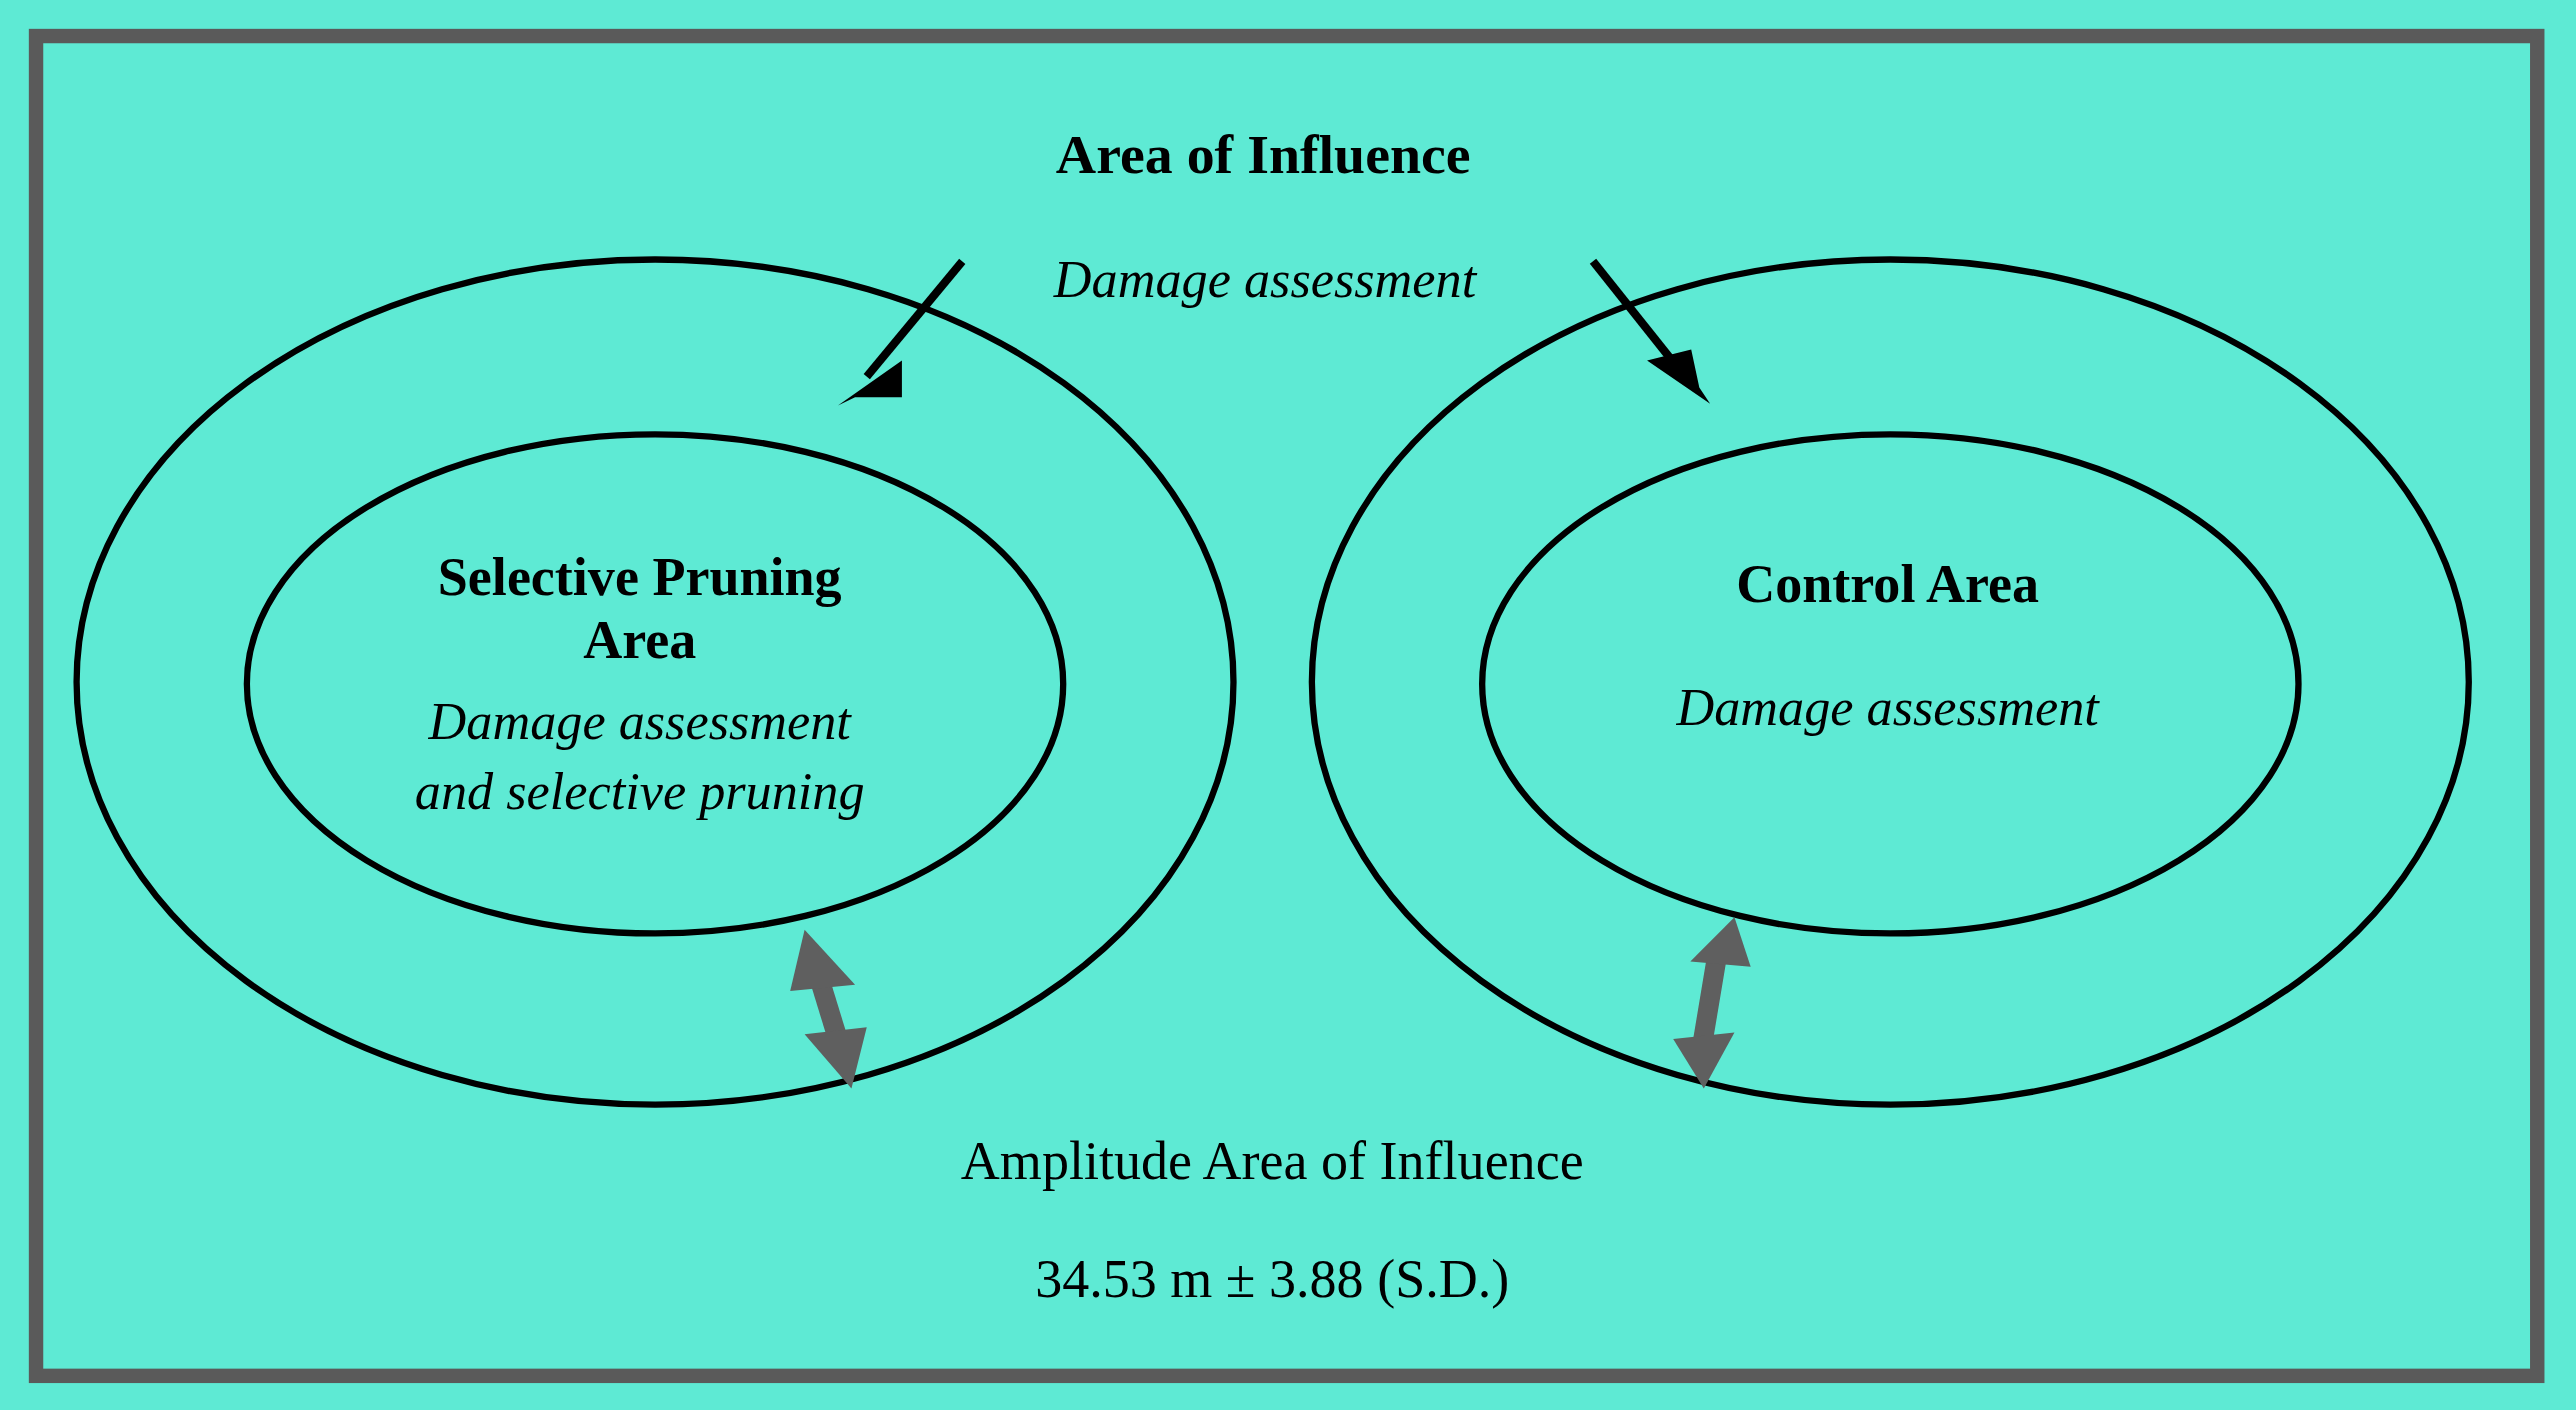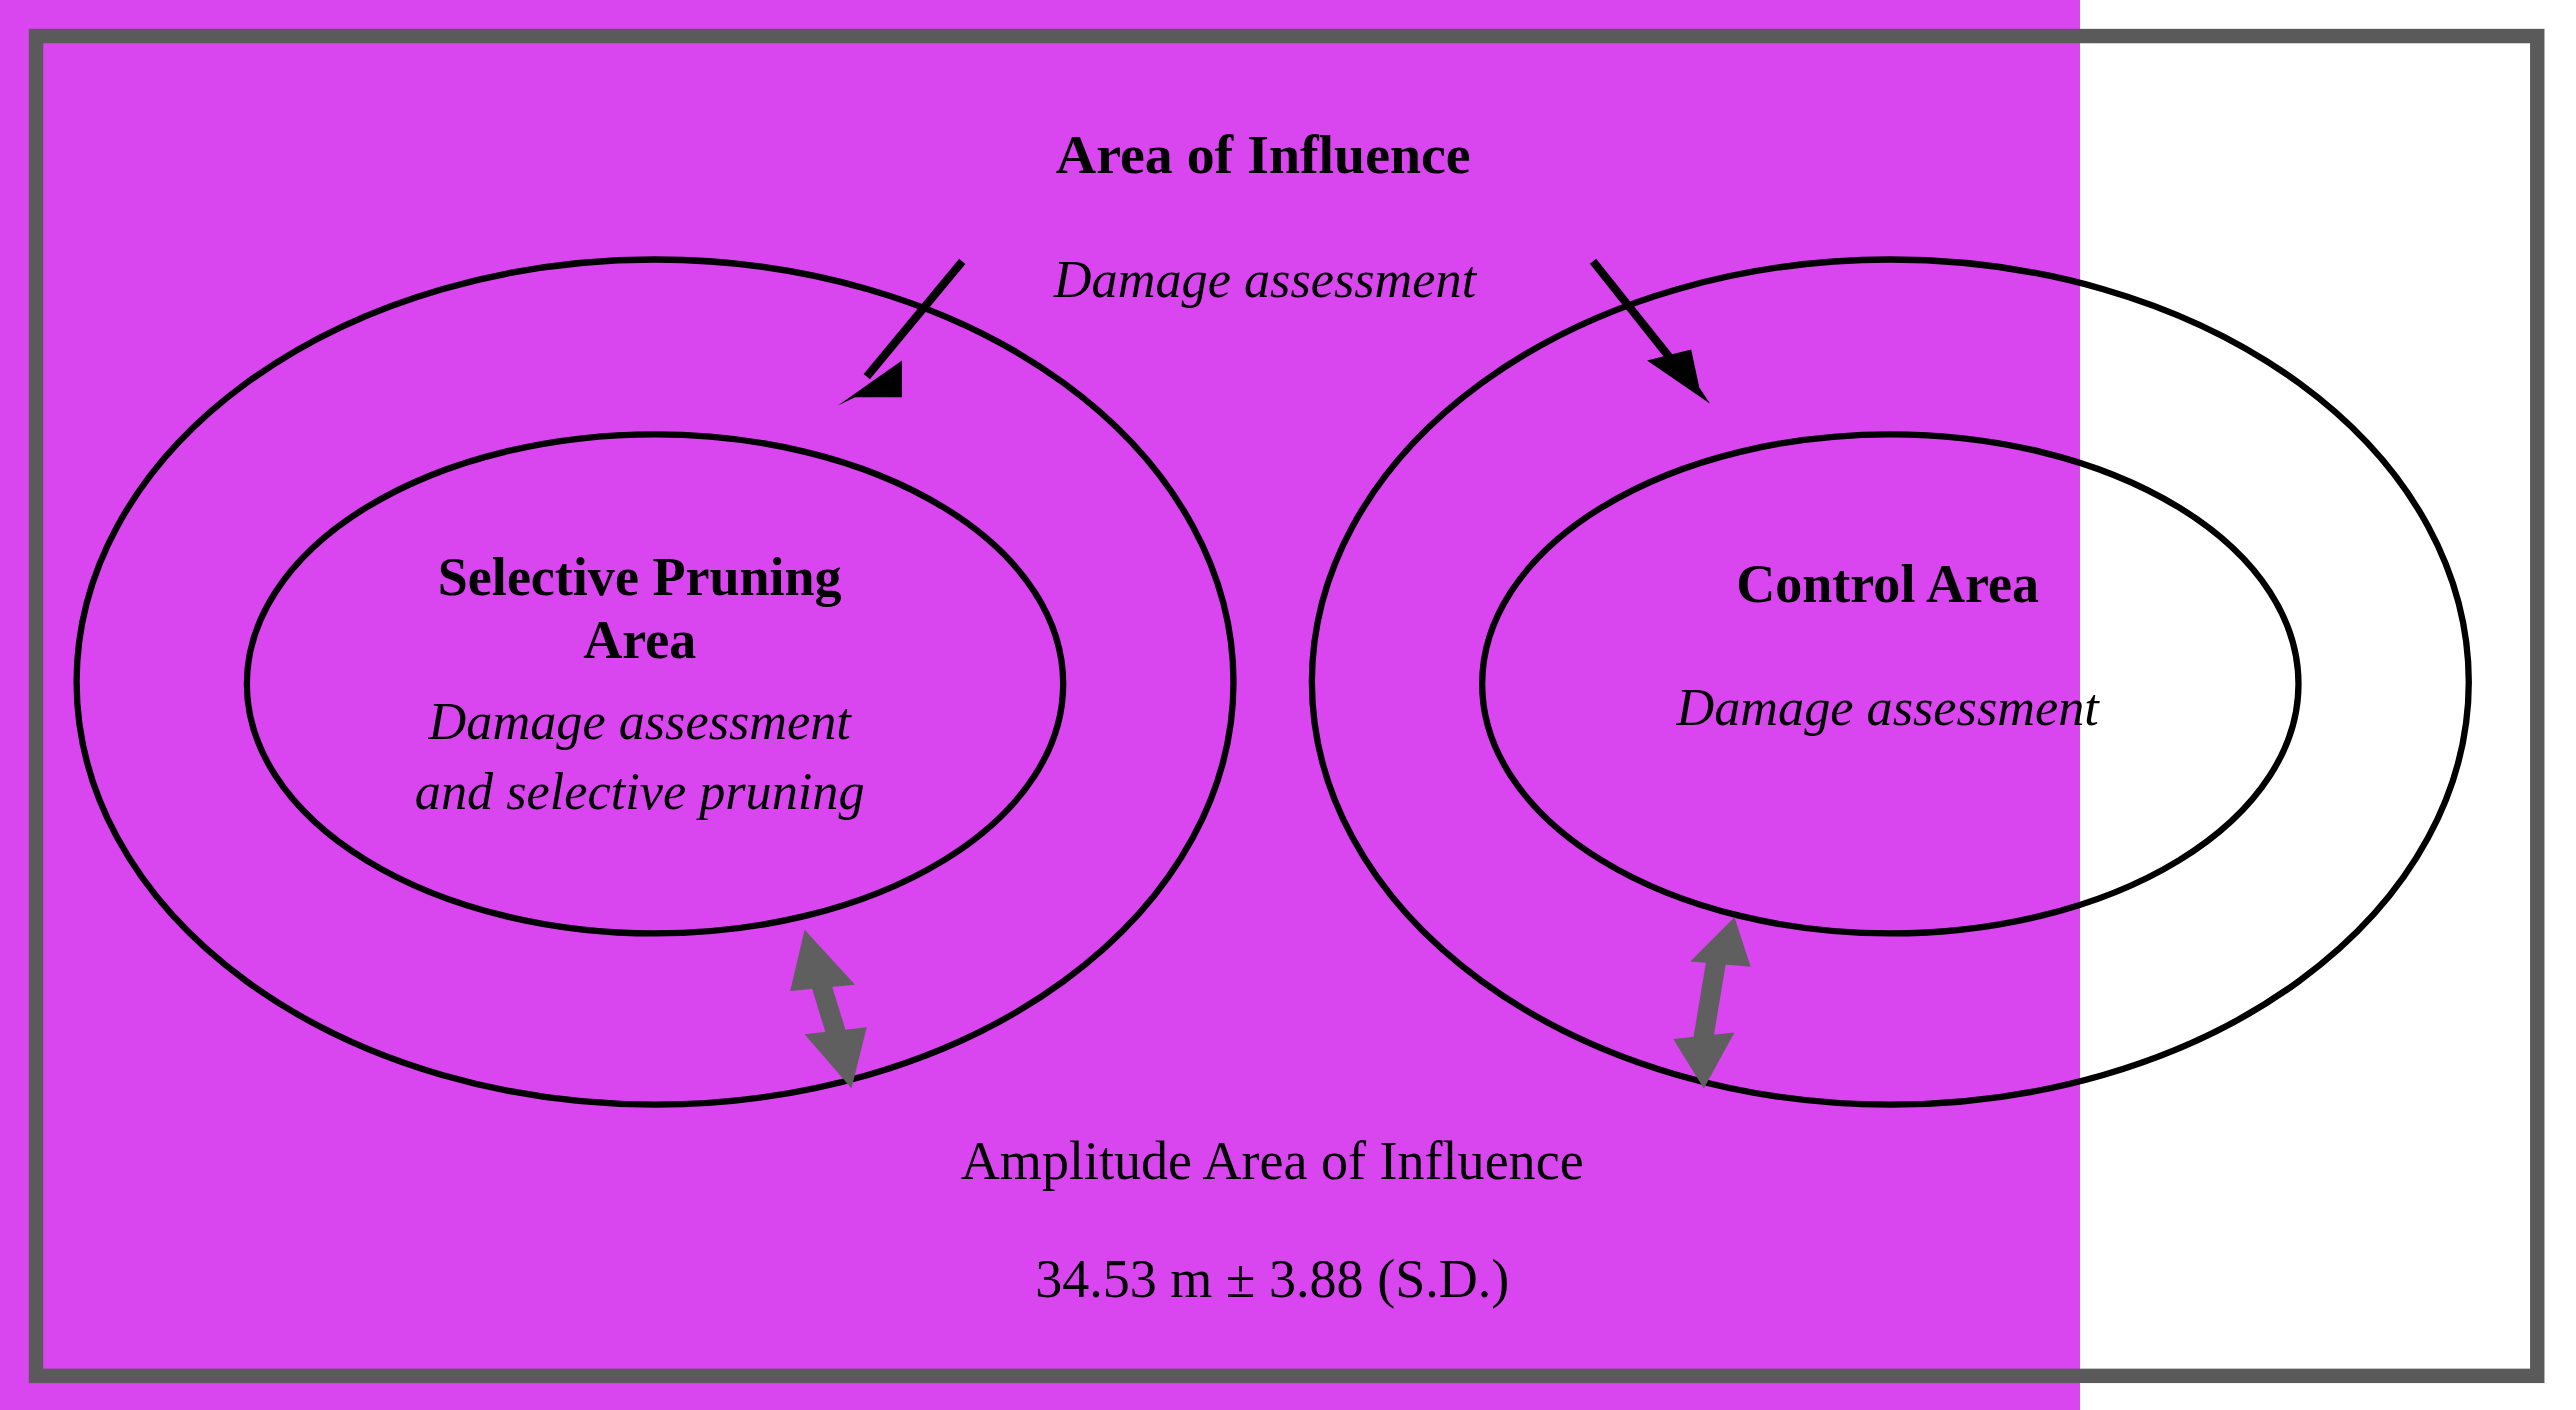"Area of Influence" #figure-root { background: #d946ef -> #5eead4; width: 2080px -> 2576px }
